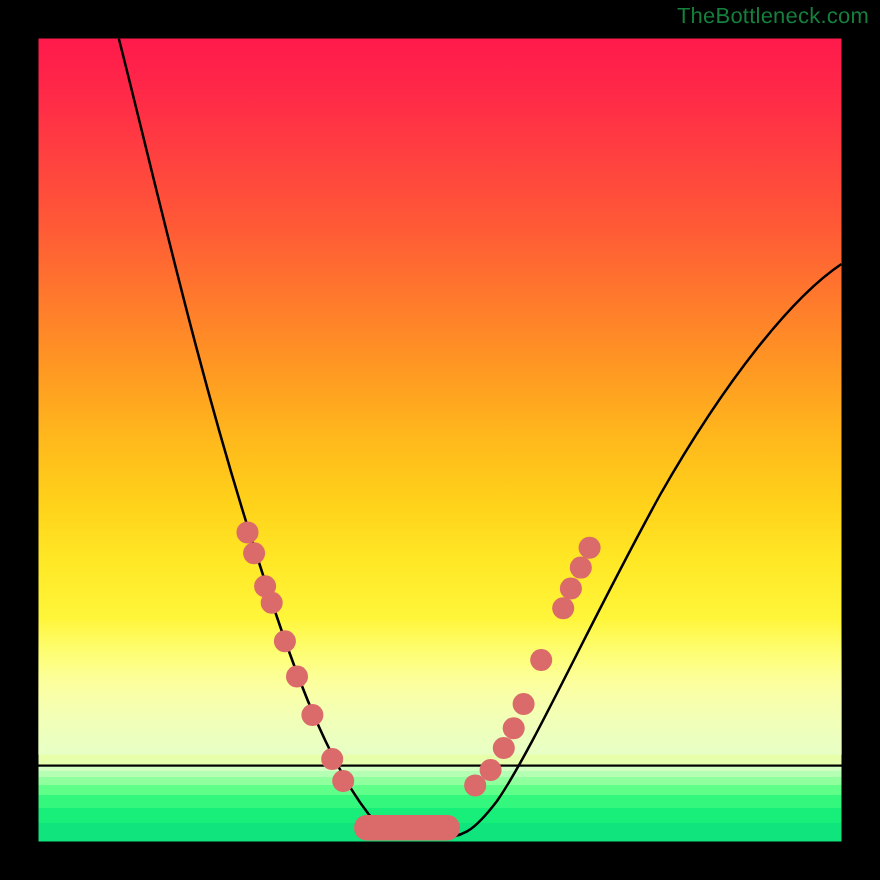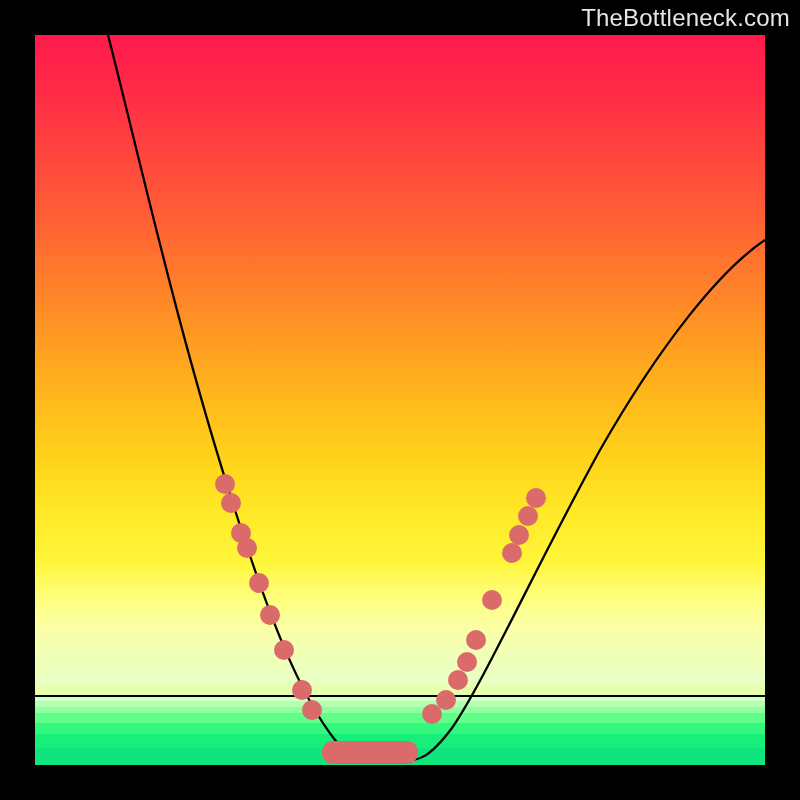"TheBottleneck.com" .watermark { color: #e5e5e5 -> #15803d; font-size: 24px -> 20px }
